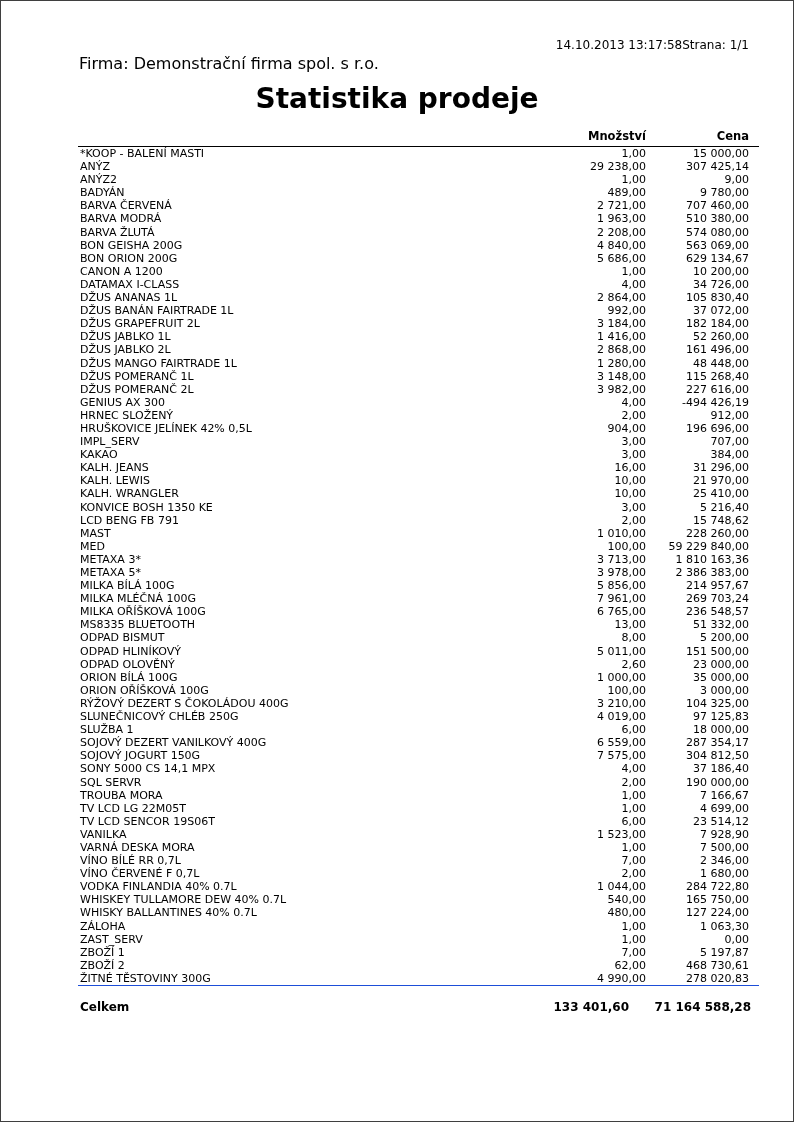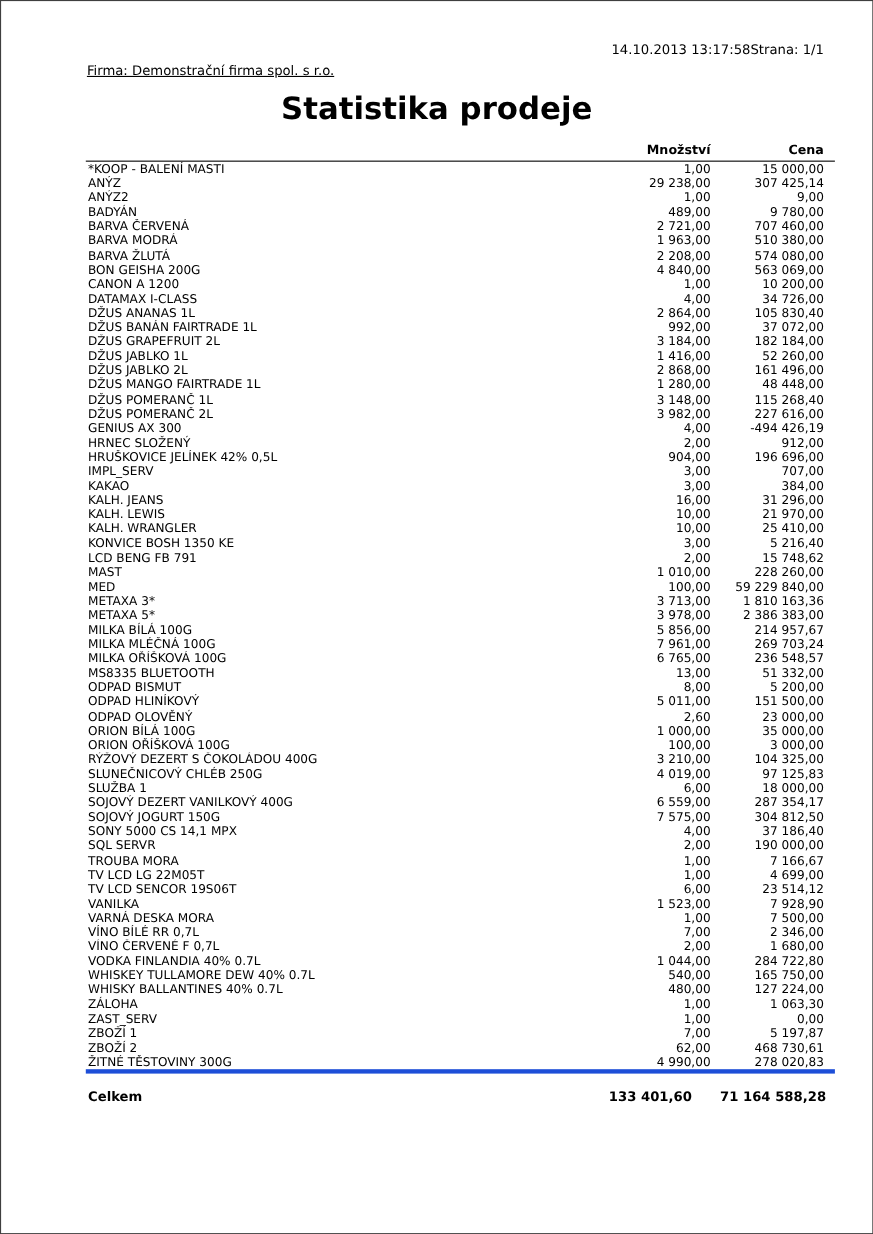"Firma: Demonstrační firma spol. s" .company { font-size: 12px -> 16px; text-decoration: underline -> none }
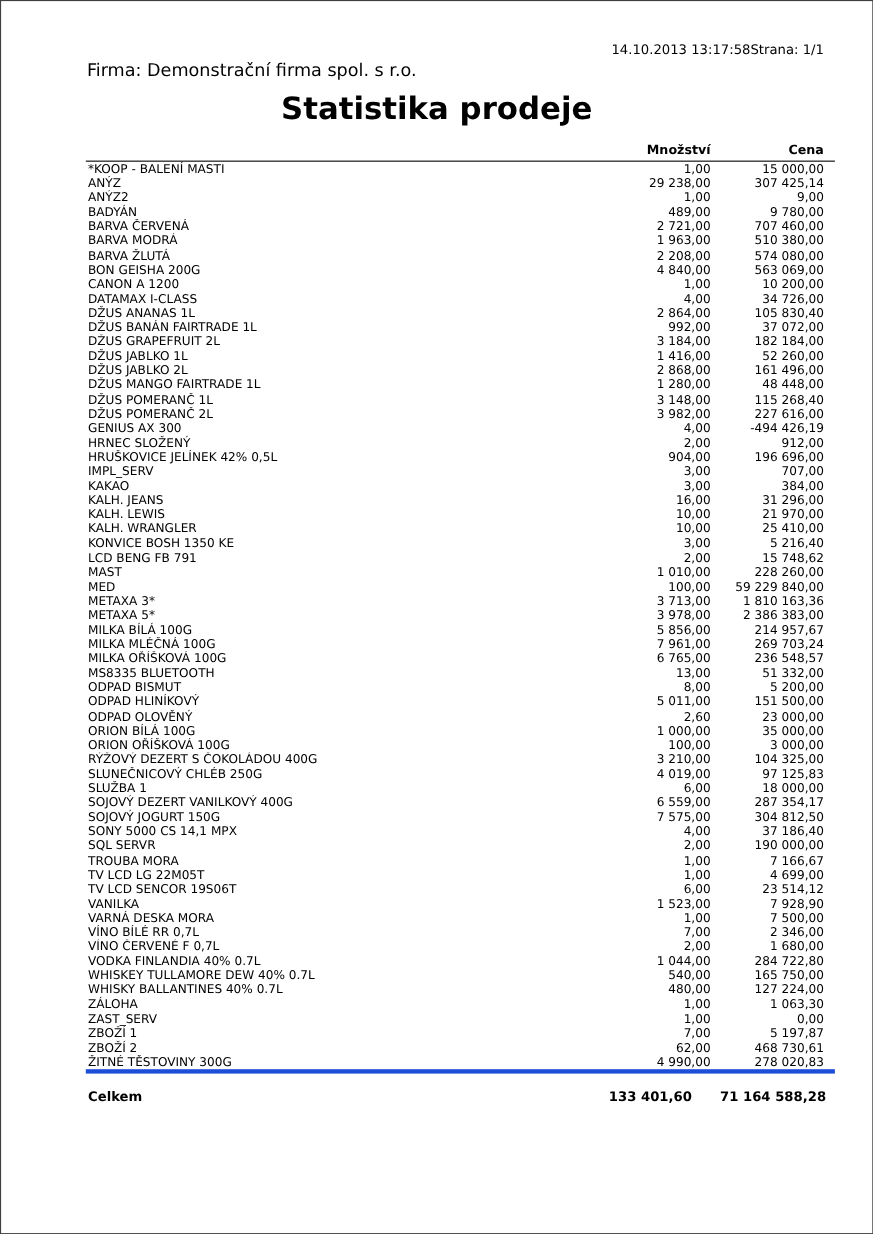"*KOOP - BALENÍ MASTI" .tbody { border-bottom: 4px solid #1d4ed8 -> 1px solid #1d4ed8 }
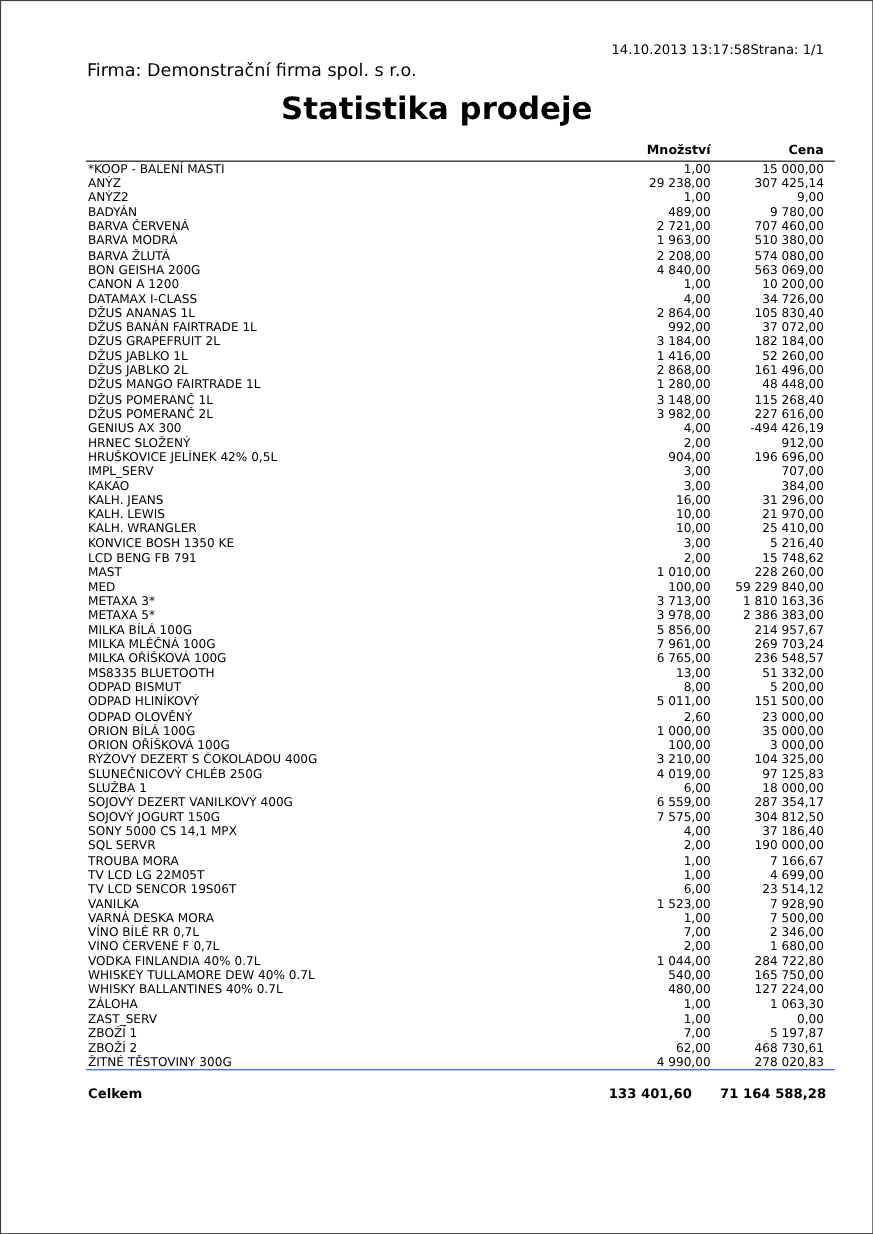"BON ORION 200G" div.row { html: none -> <div> <span>BON ORION 200G</span> <span>5 686,00</span> <span>629 134,67</span> </div> }
